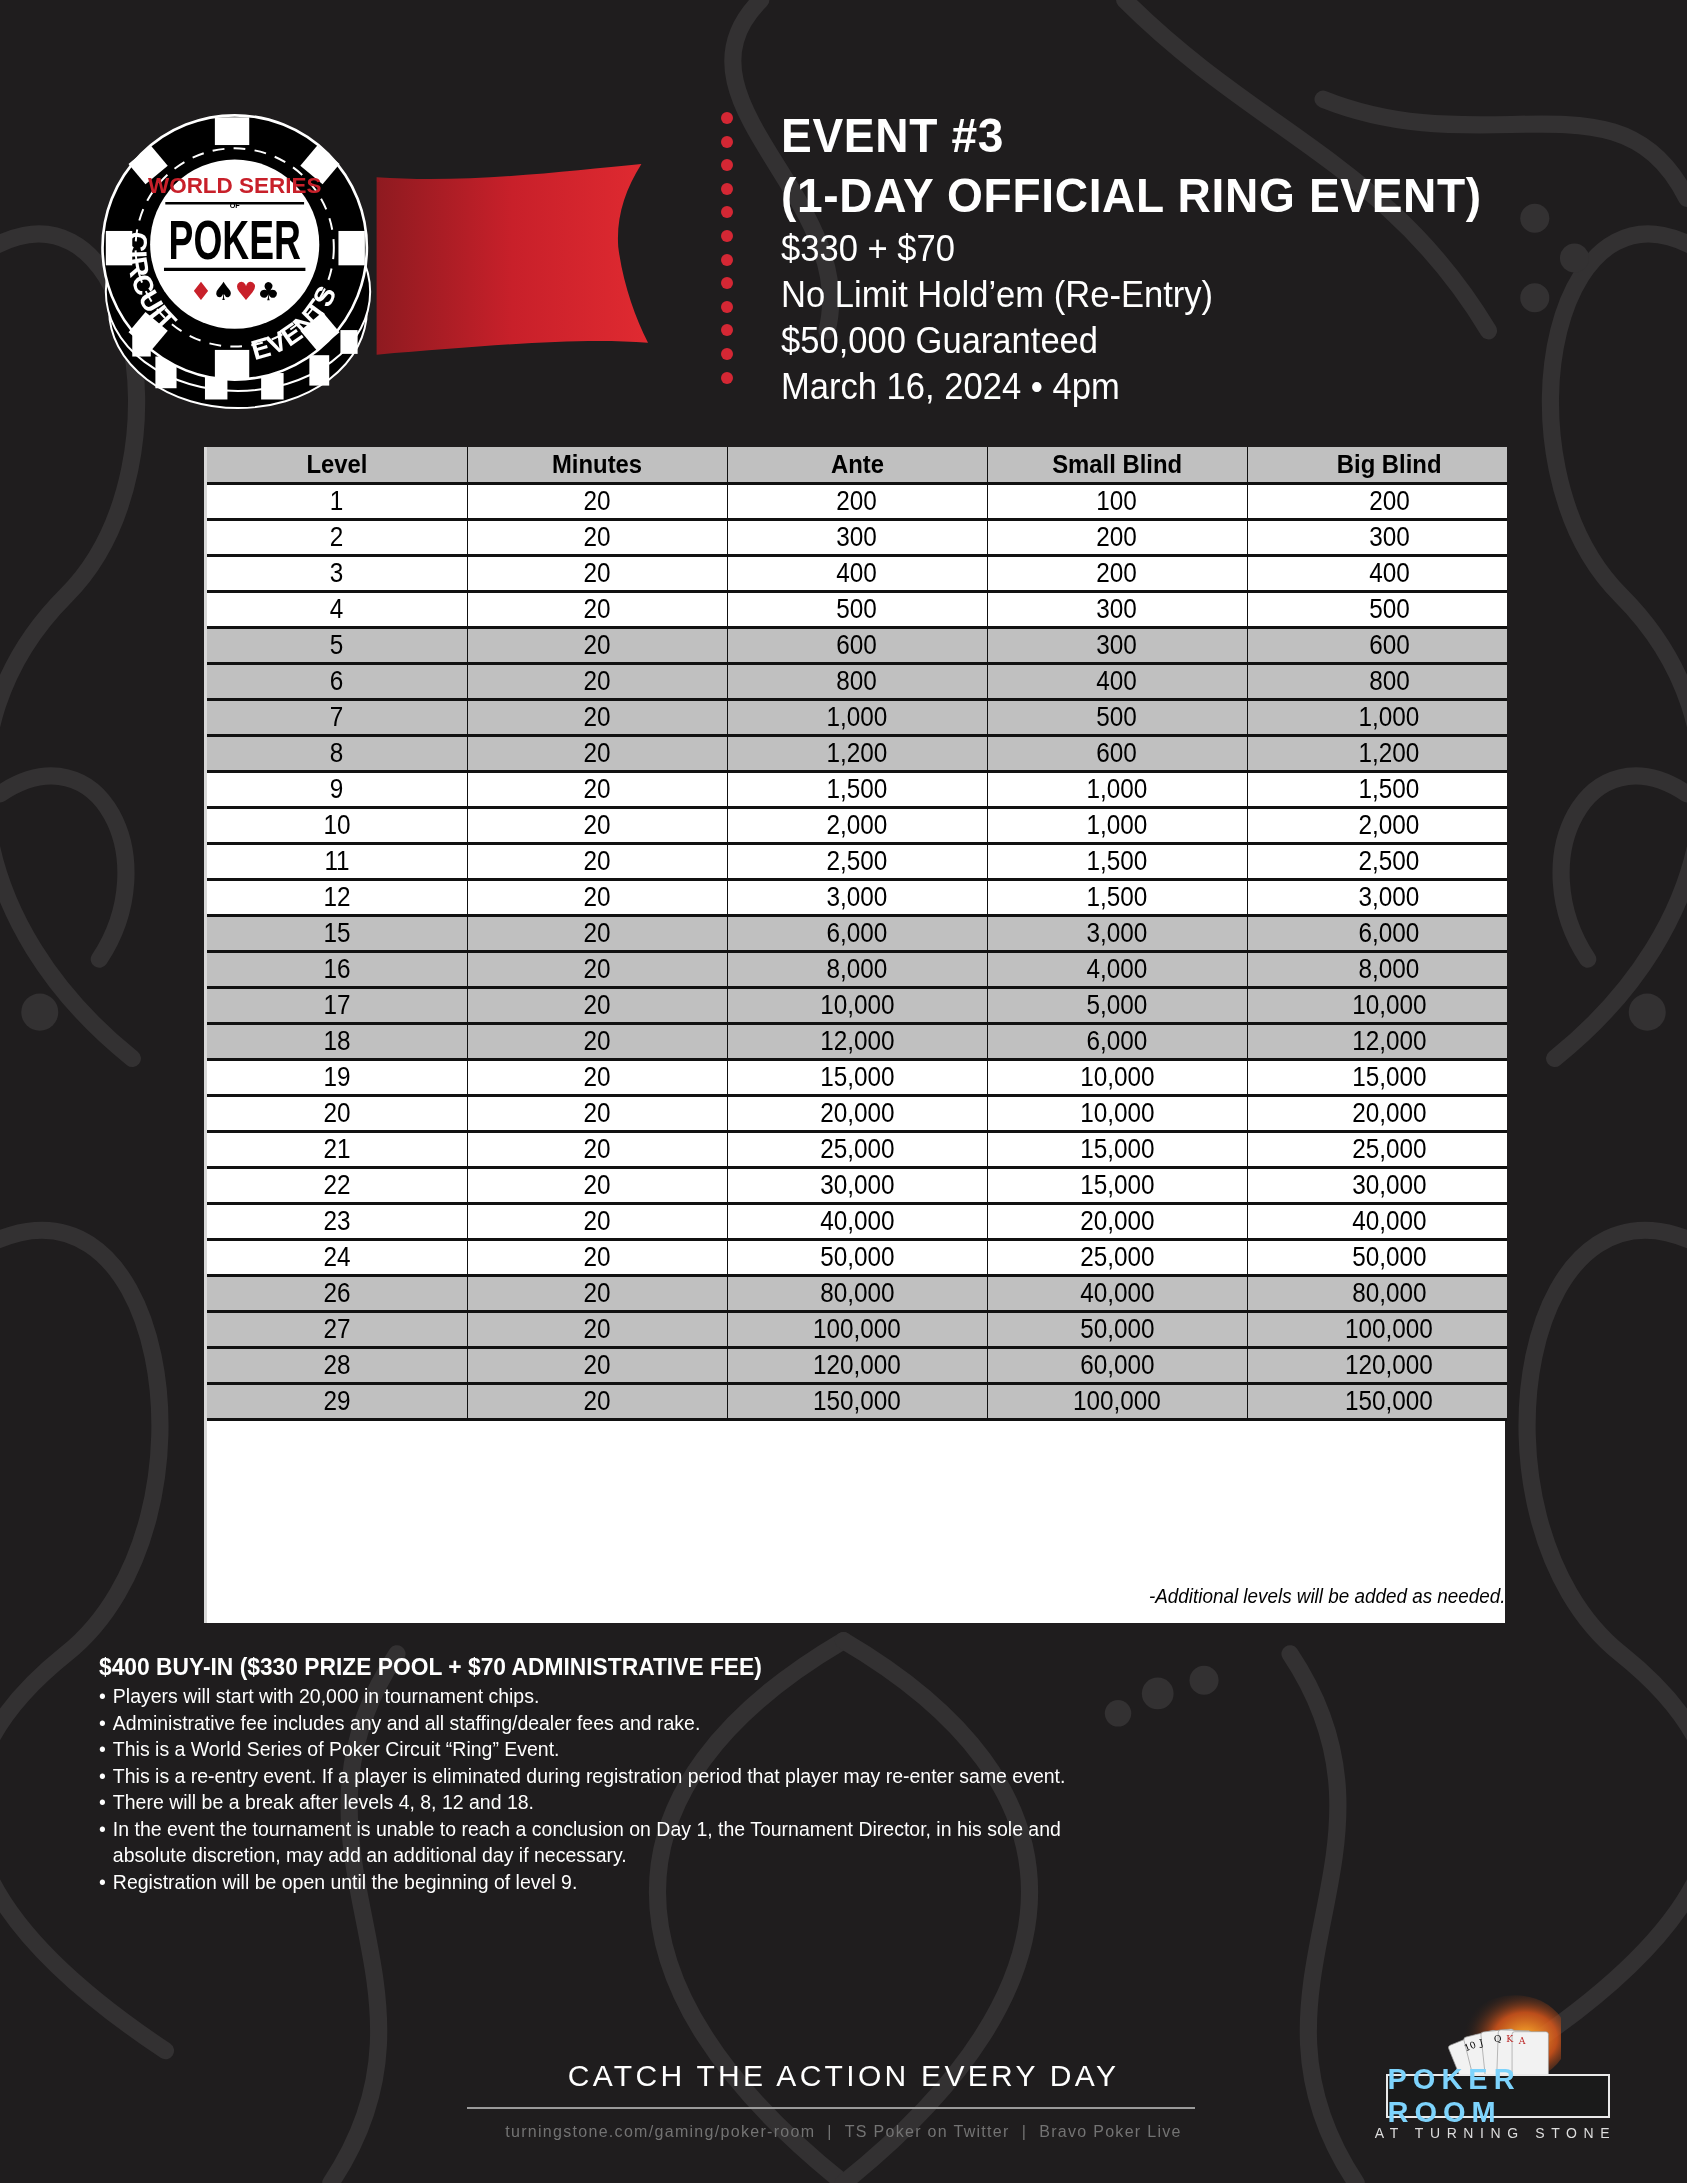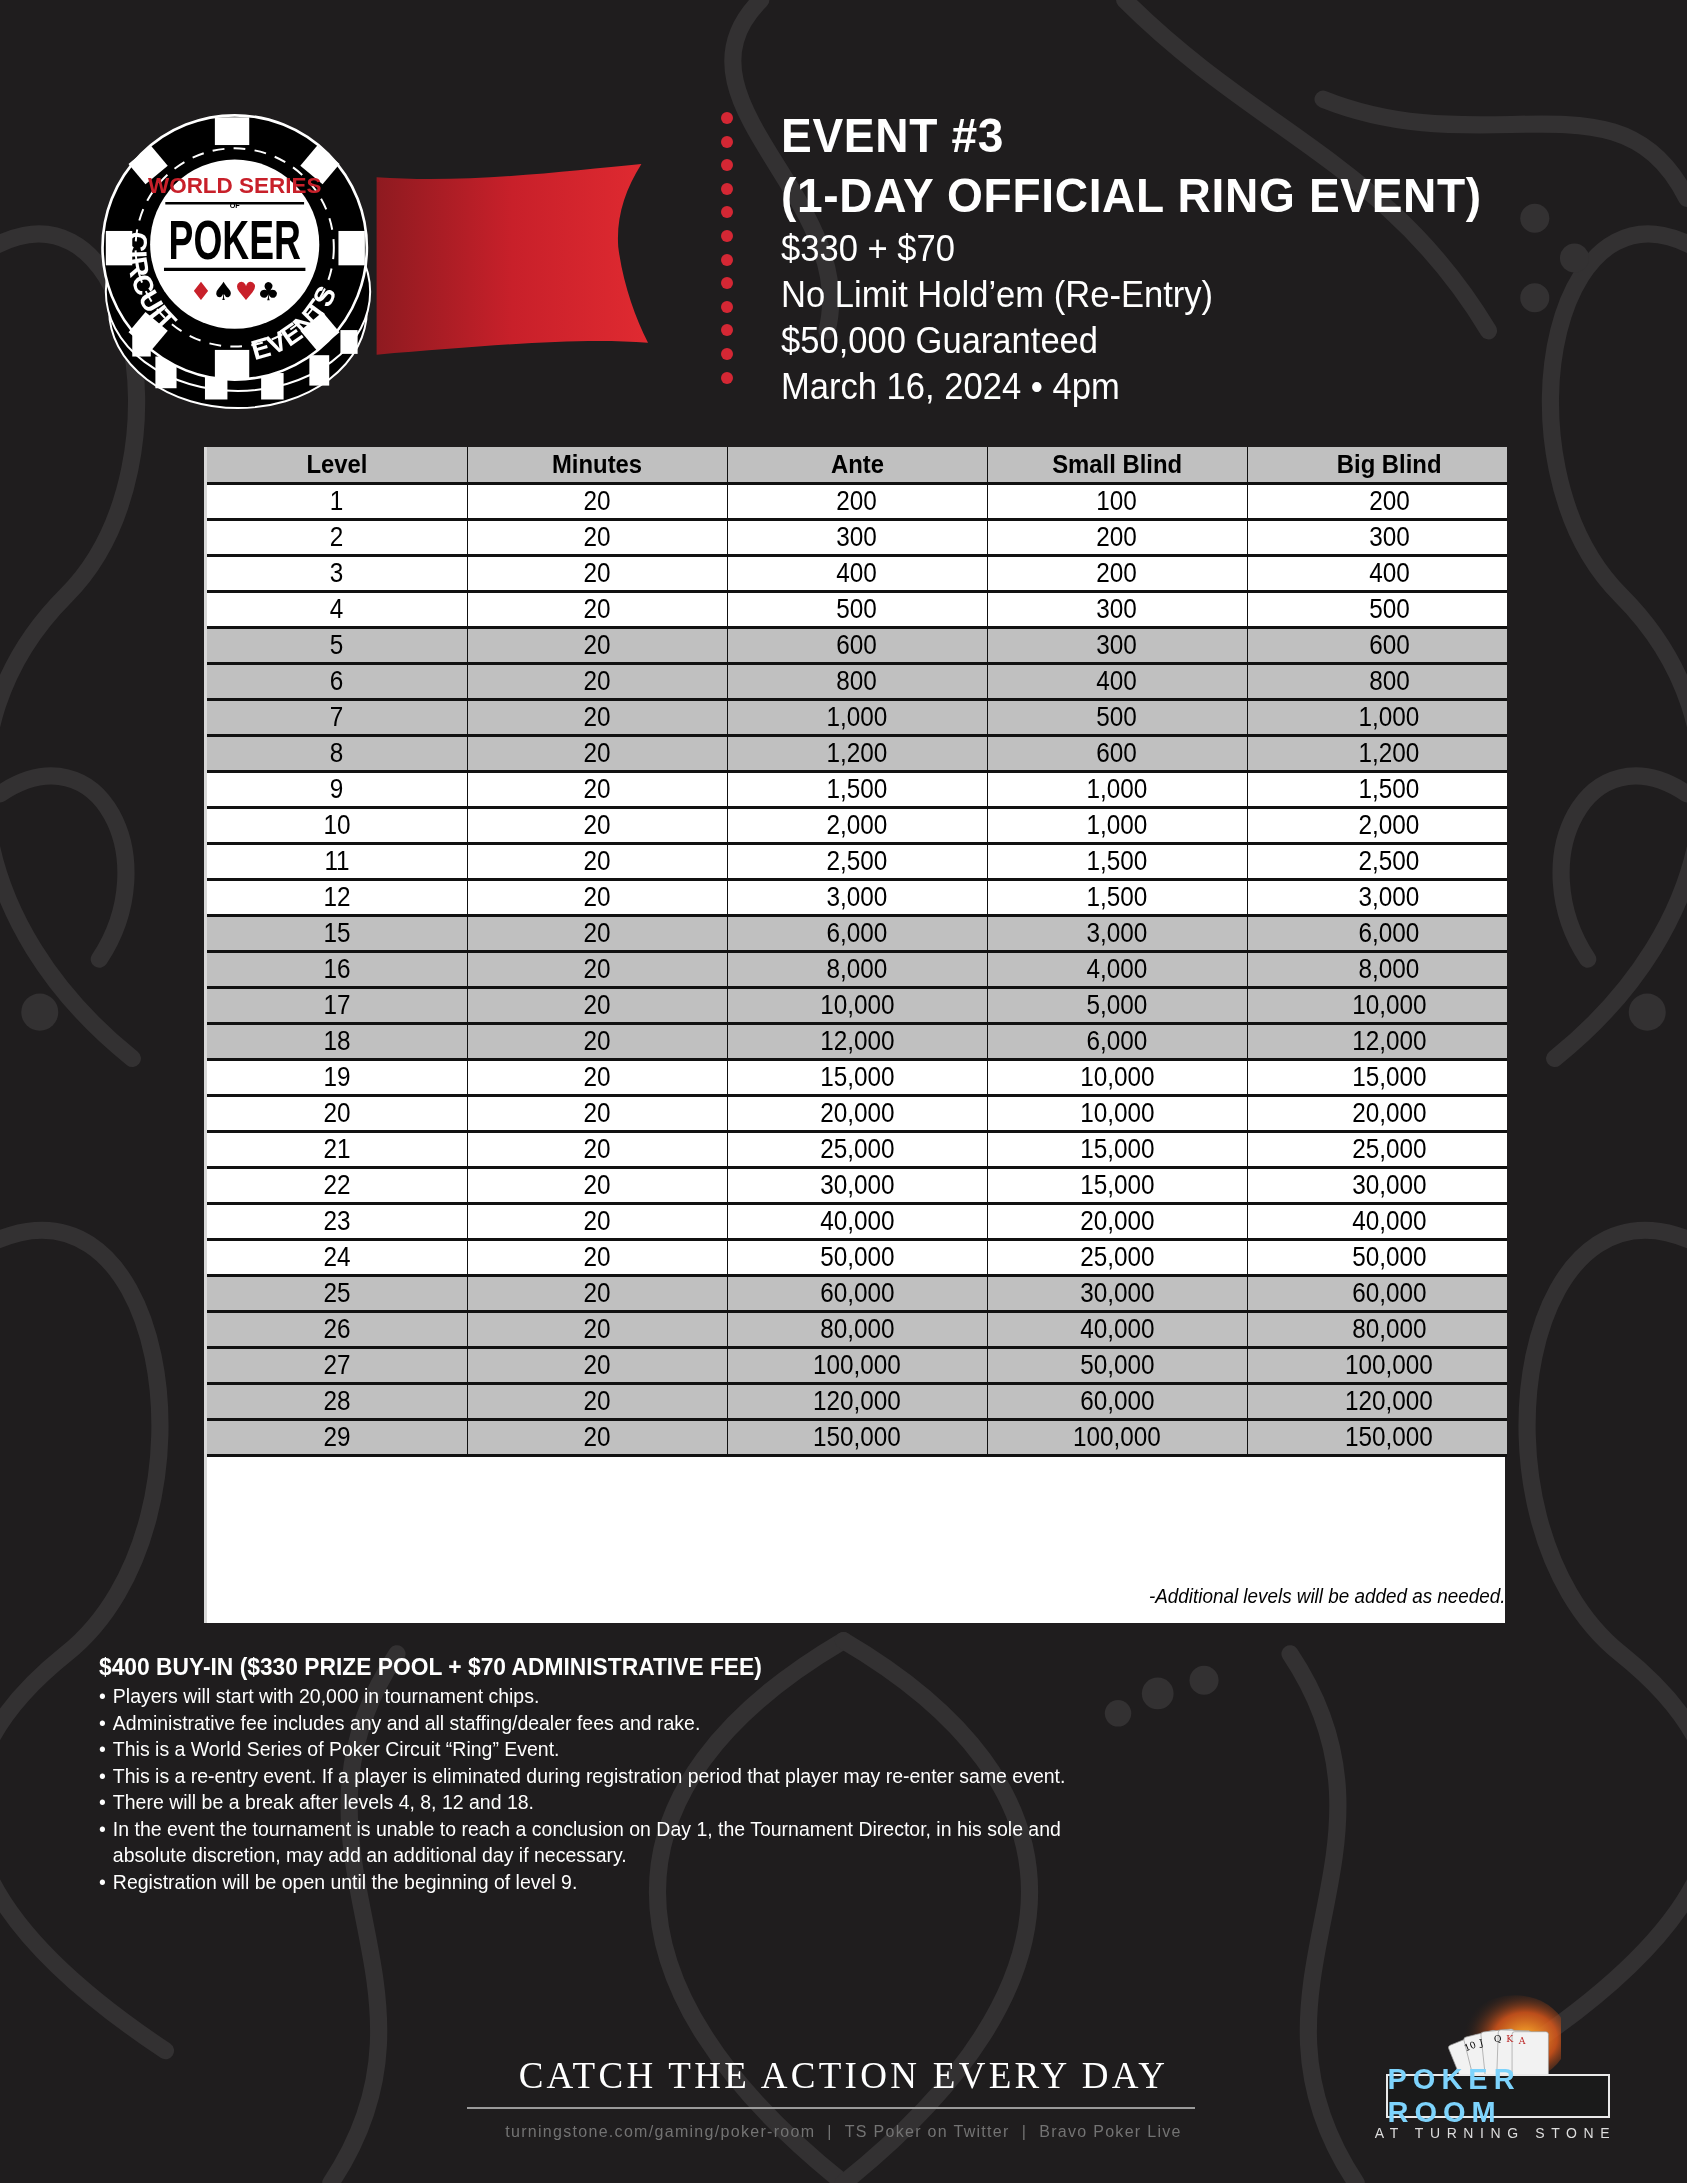"25" tr.grey { html: <tr> <td><span>25</span></td> <td><span>20</span></td> <td><span>60,000</span></td> <td><span>30,000</span></td> <td><span>60,000</span></td> </tr> -> none }
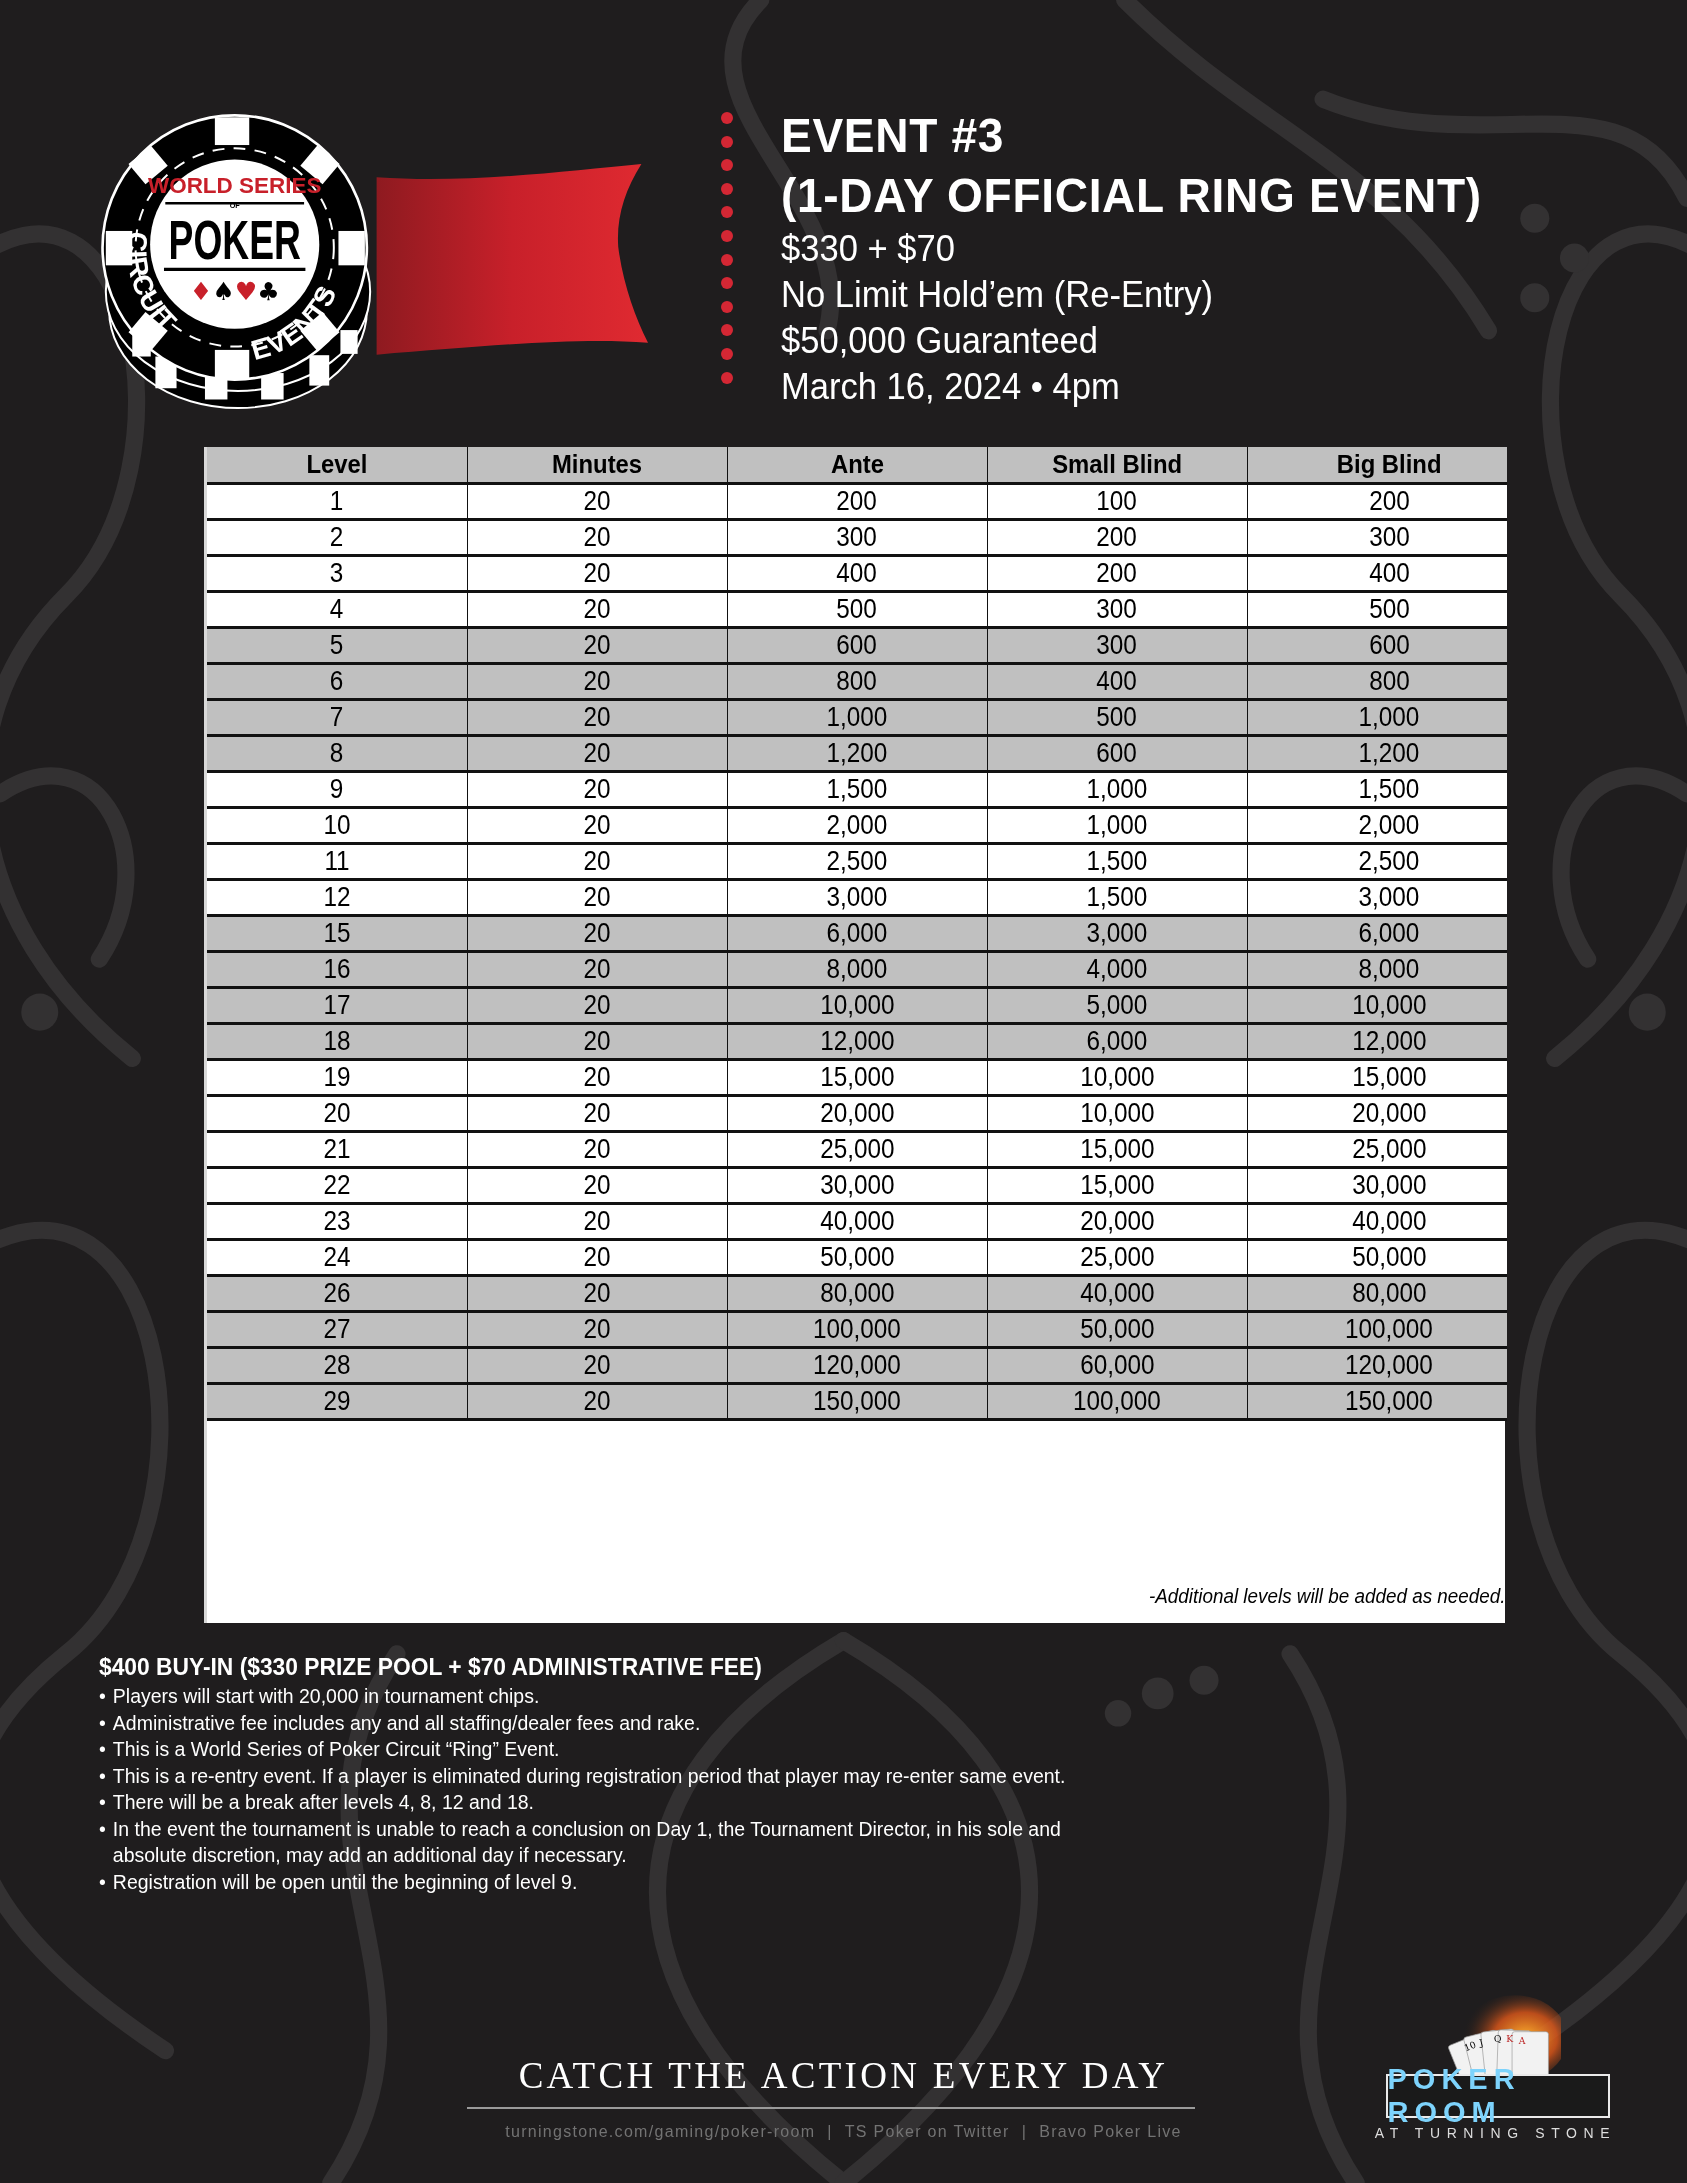"CATCH THE ACTION EVERY DAY" .tagline { font-family: Liberation Serif, serif -> none; font-size: 37px -> 30px }
